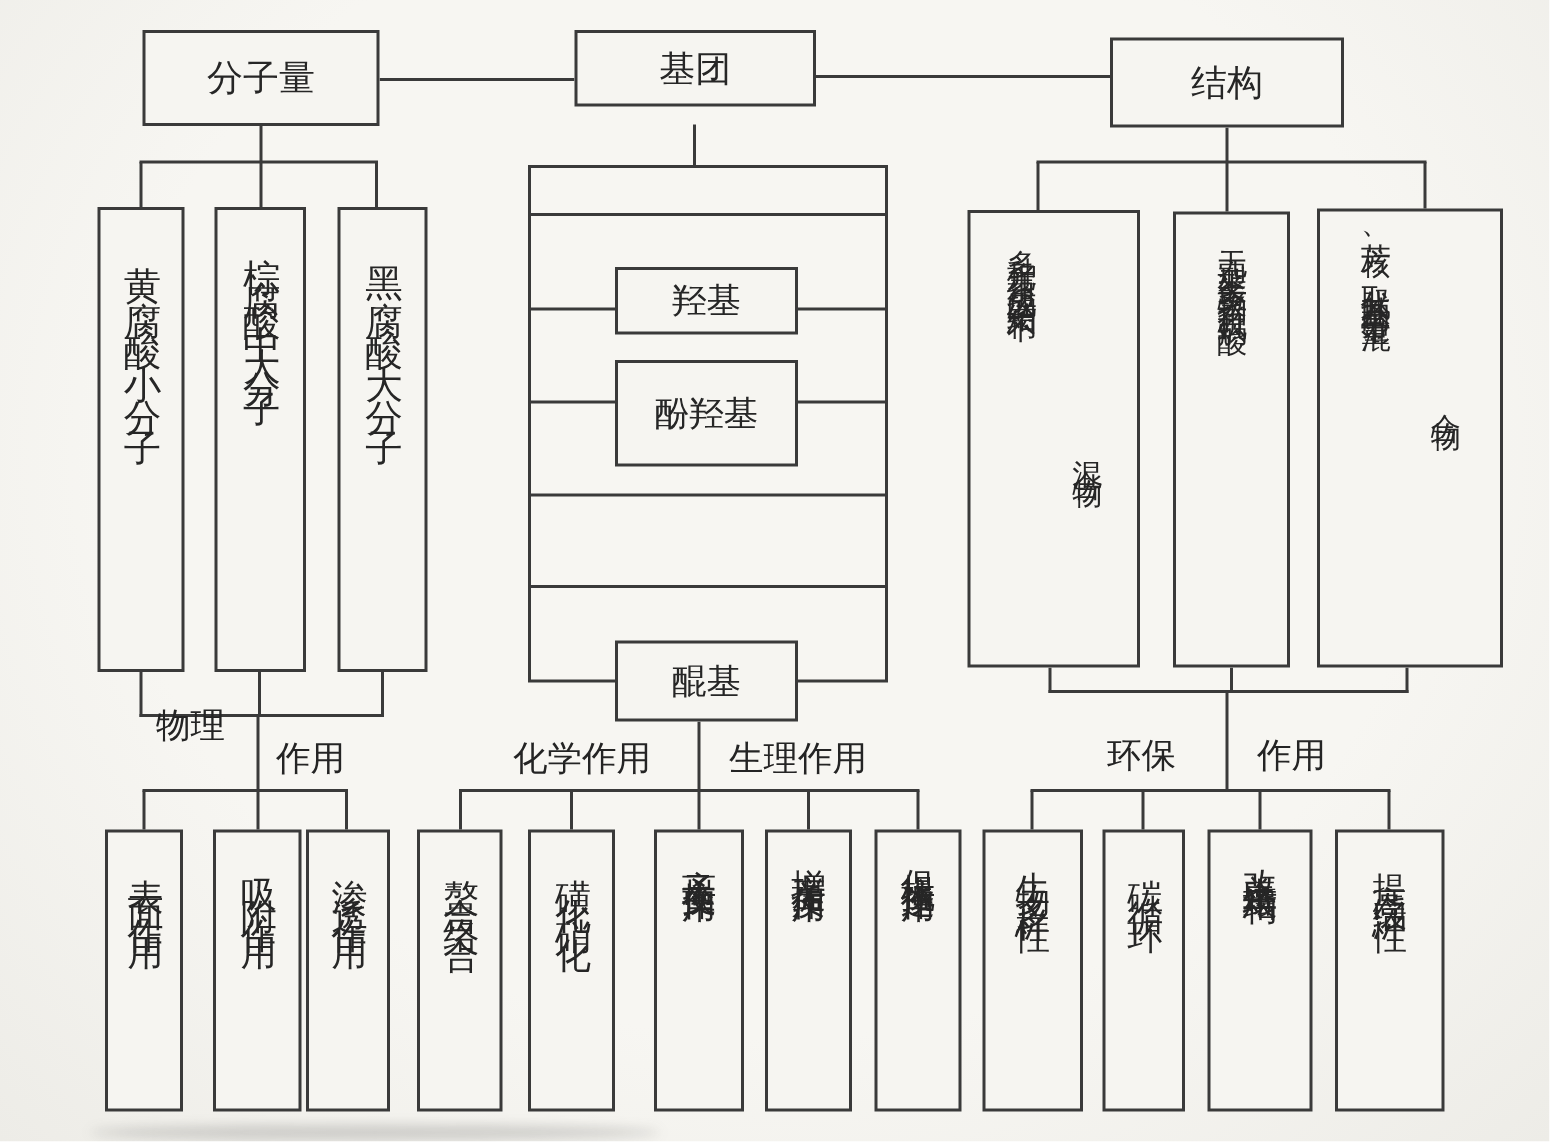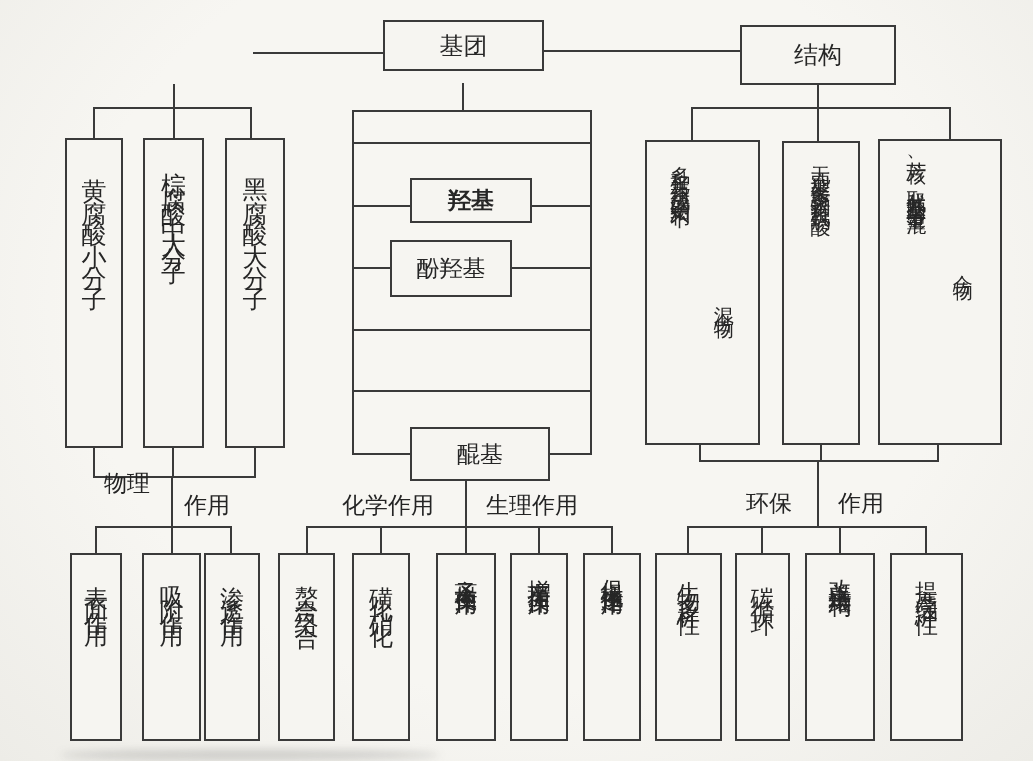"分子量" div.box { html: none -> <div>分子量</div> }
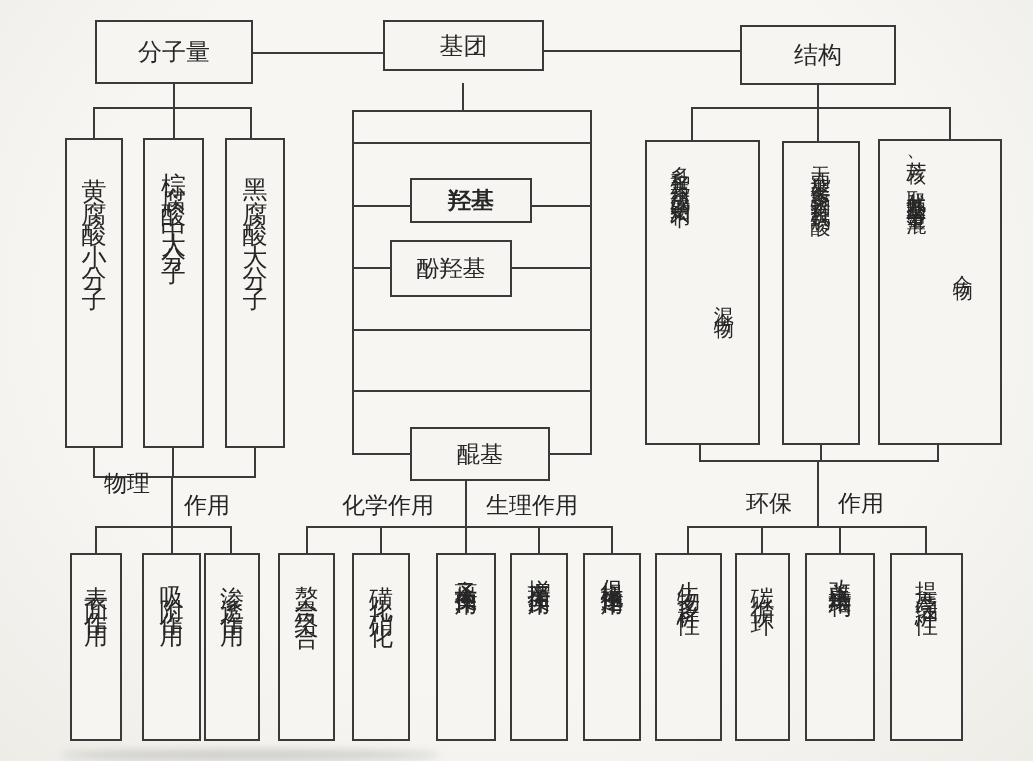"羟基" div.box { font-weight: bold -> none }
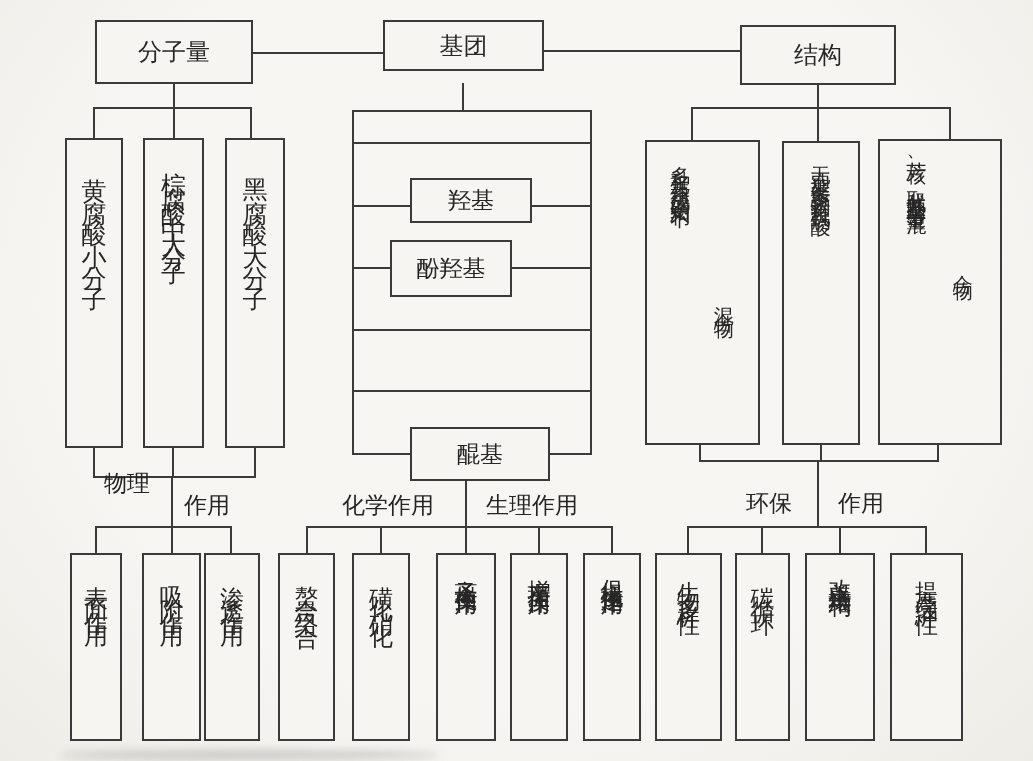"酚羟基" div.box { height: 57px -> 71px; left: 390px -> 410px }
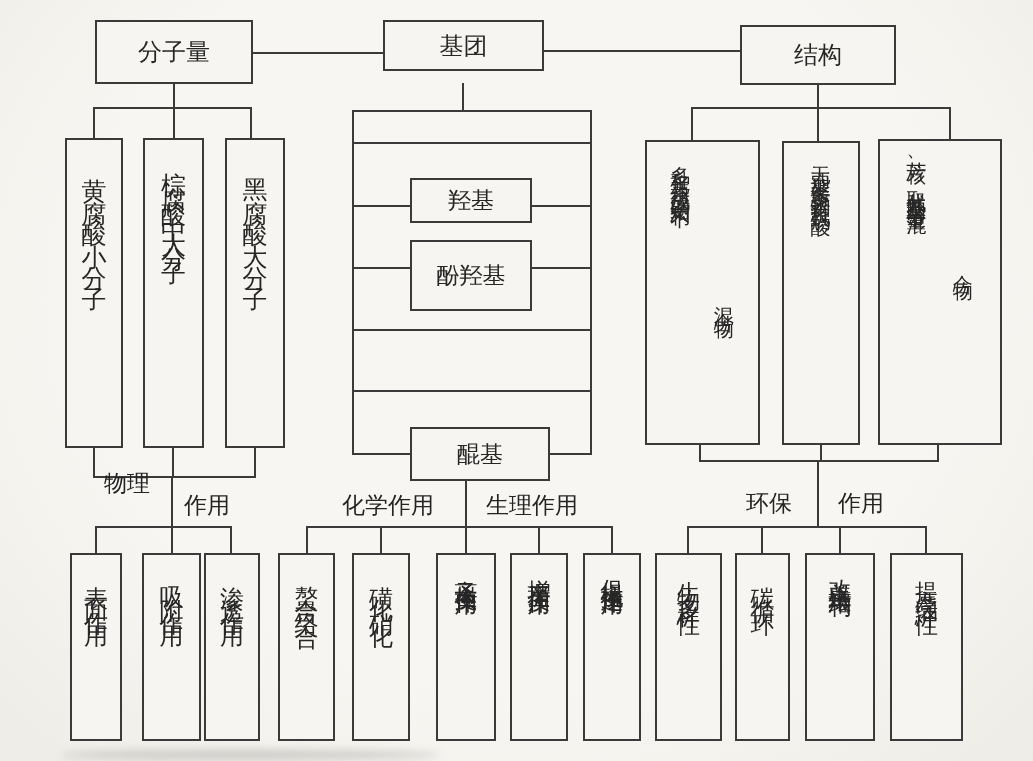"醌基" div.box { width: 140px -> 122px }
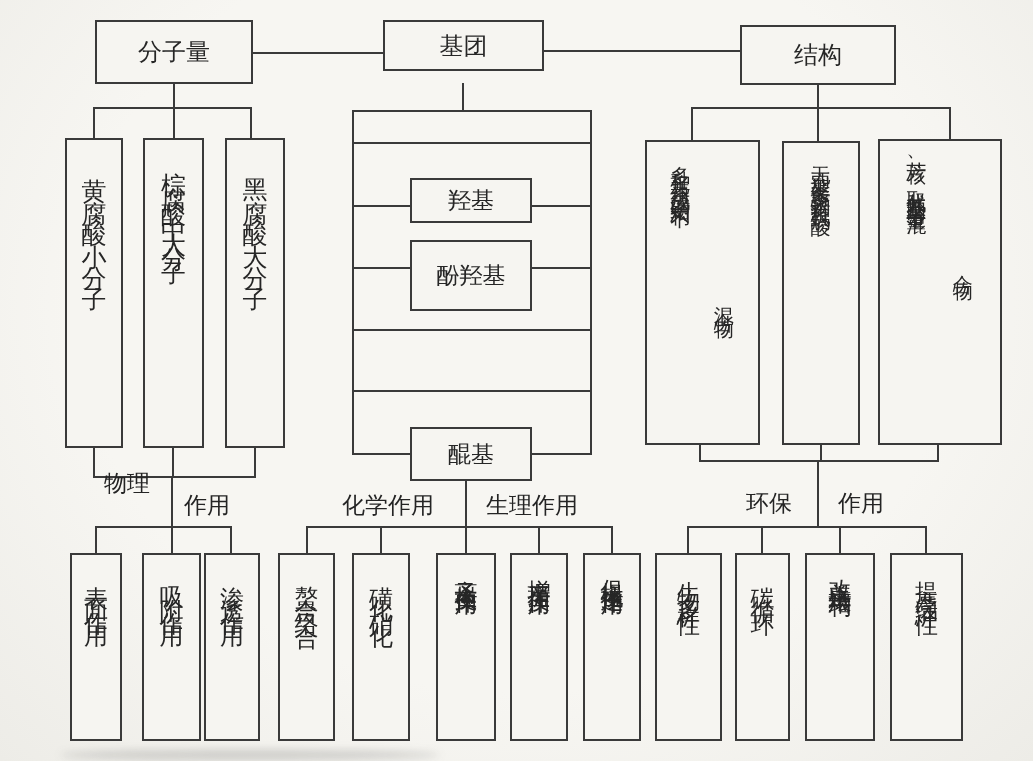"环保" span.rowlabel { text-align: center -> left }
